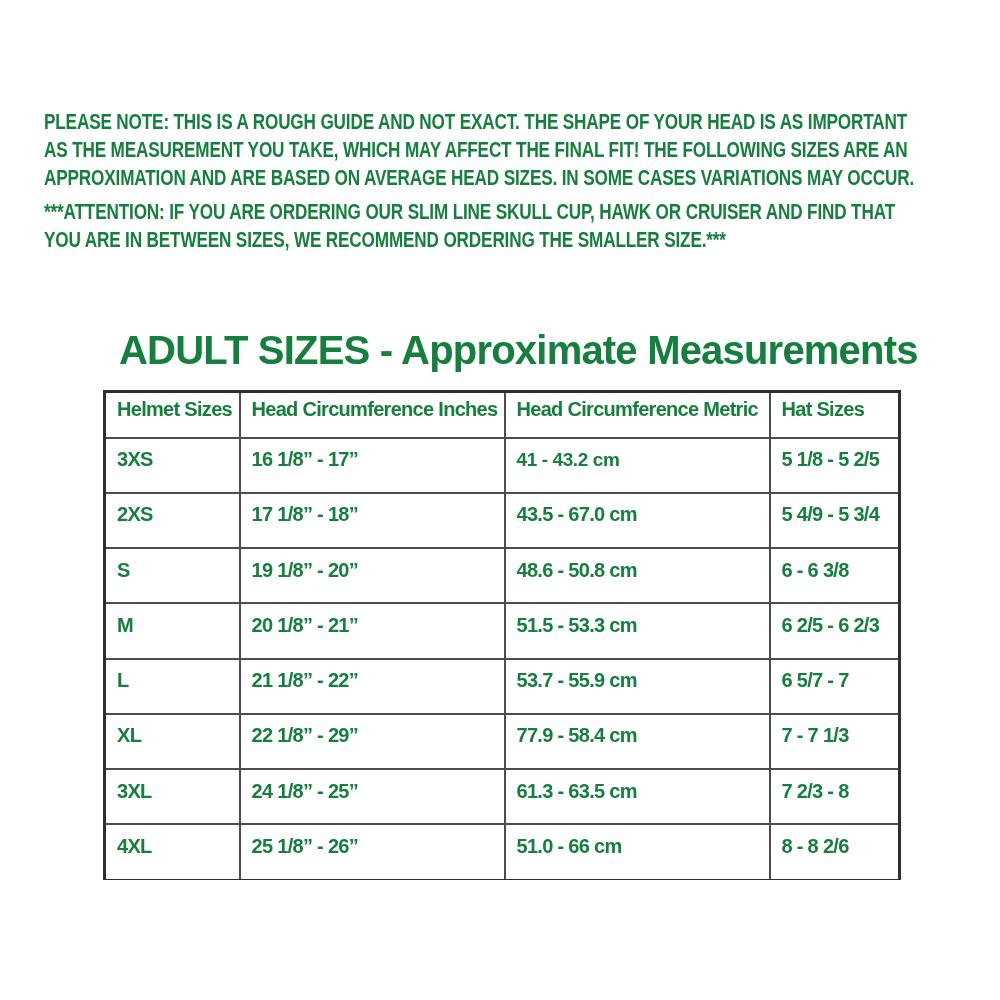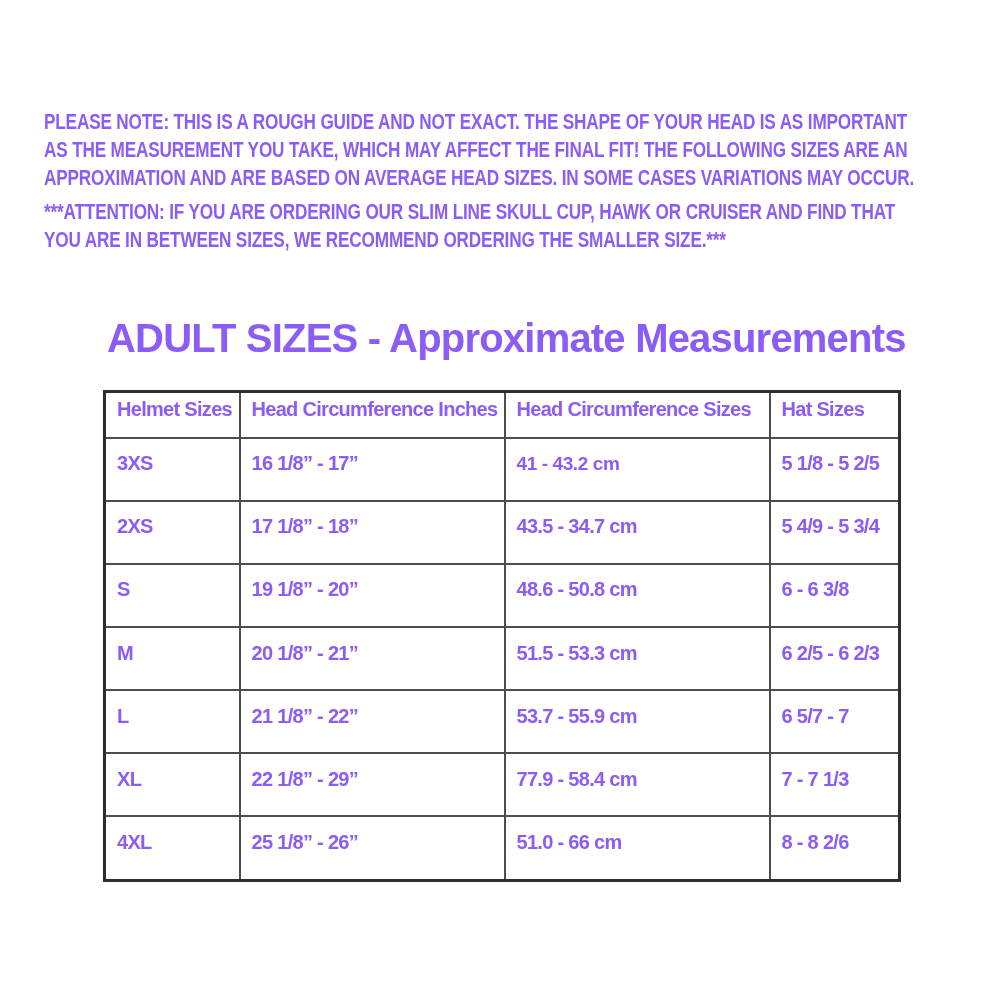"PLEASE NOTE: THIS IS A" .page { color: #8b5cf6 -> #15803d; height: 1000px -> 880px }
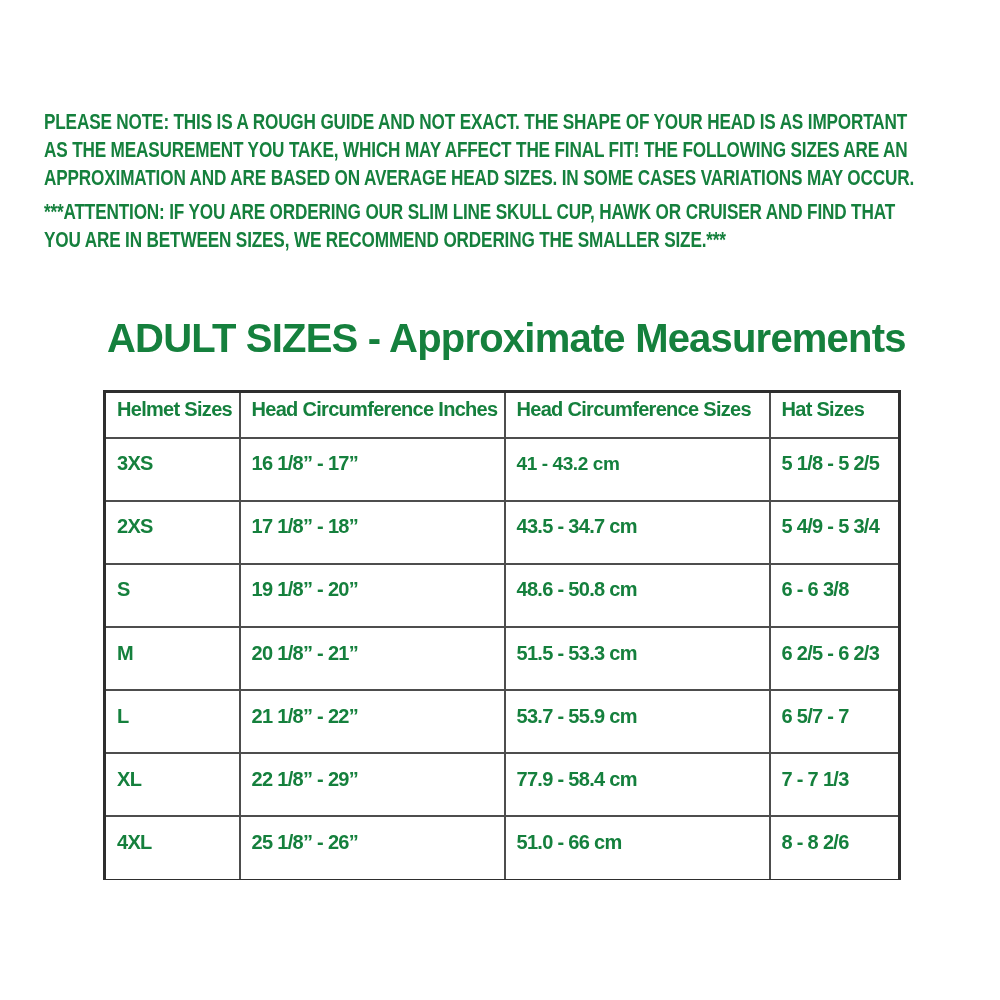"ADULT SIZES - Approximate Measurements" .title { margin: 4px -> 16px }
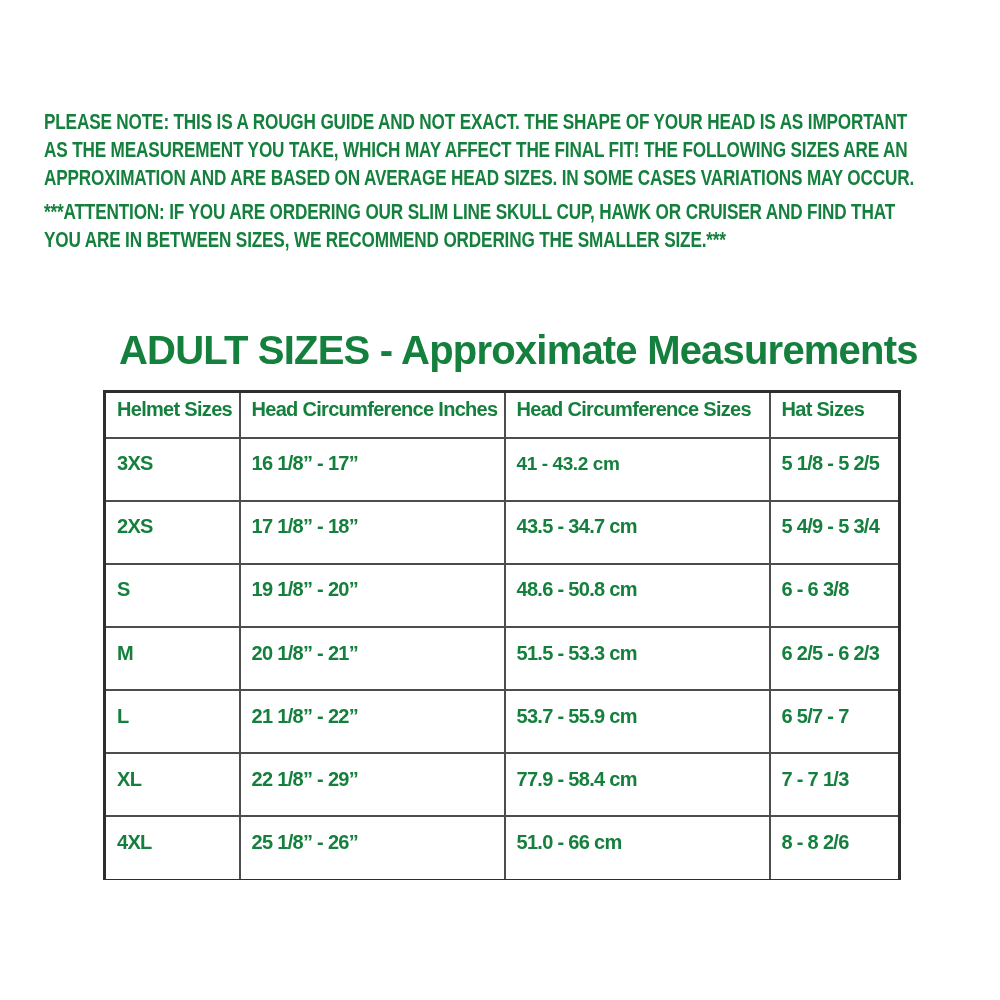"Head Circumference Sizes" th { text: Sizes -> Metric }
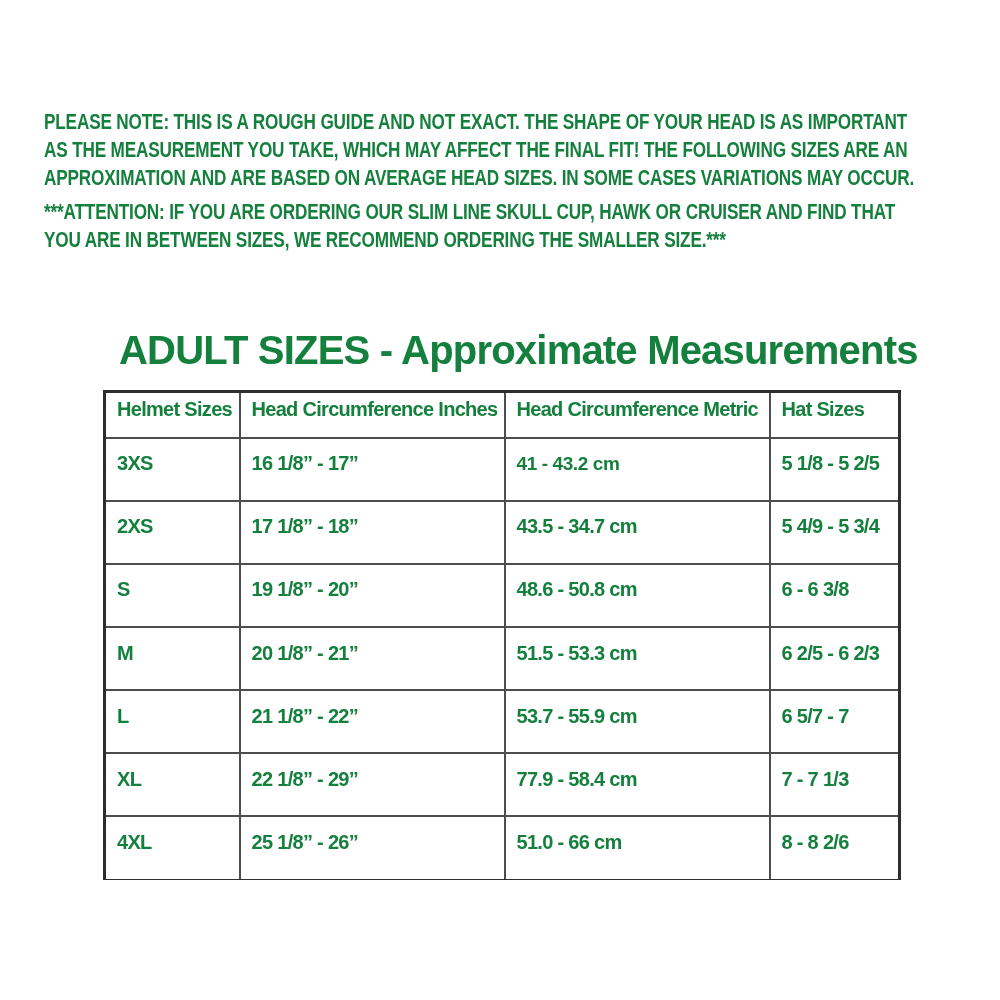"43.5 - 34.7 cm" td { text: 34.7 -> 67.0 }
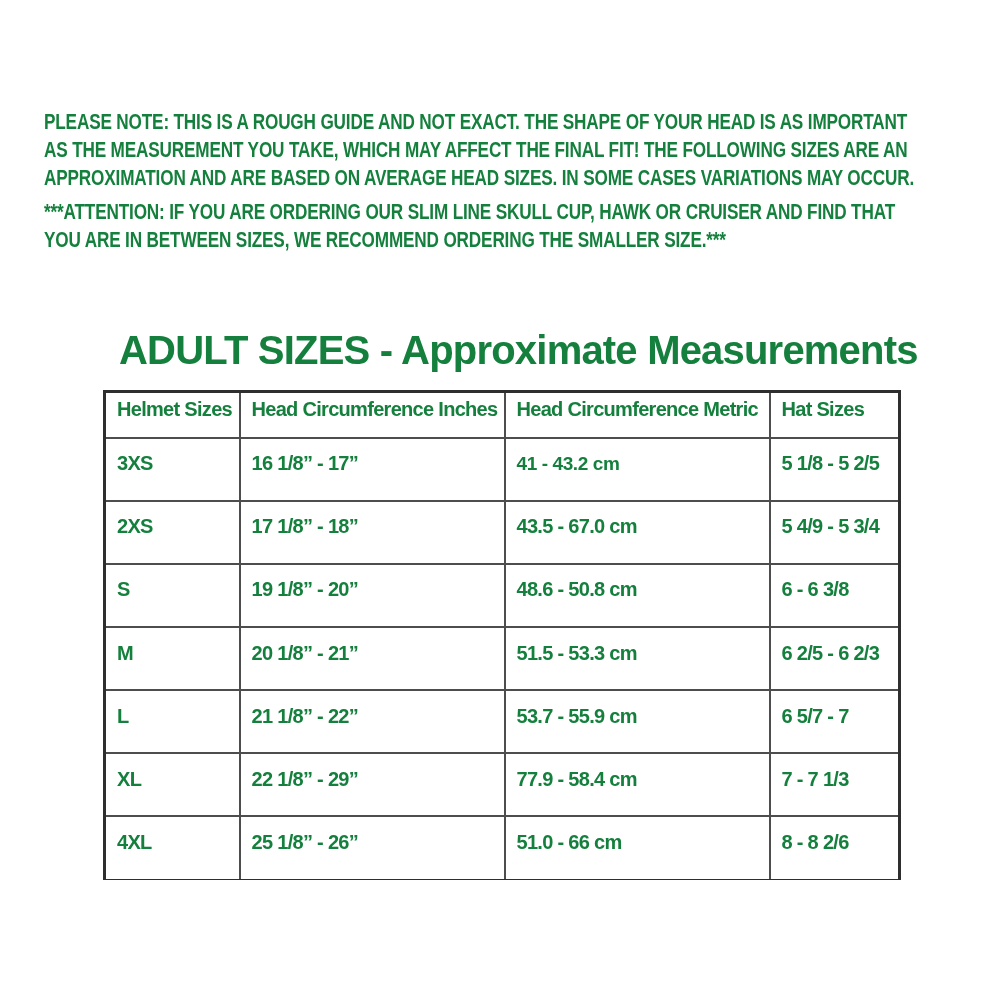"3XL" tr { html: none -> <tr> <td>3XL</td> <td>24 1/8” - 25”</td> <td>61.3 - 63.5 cm</td> <td>7 2/3 - 8</td> </tr> }
